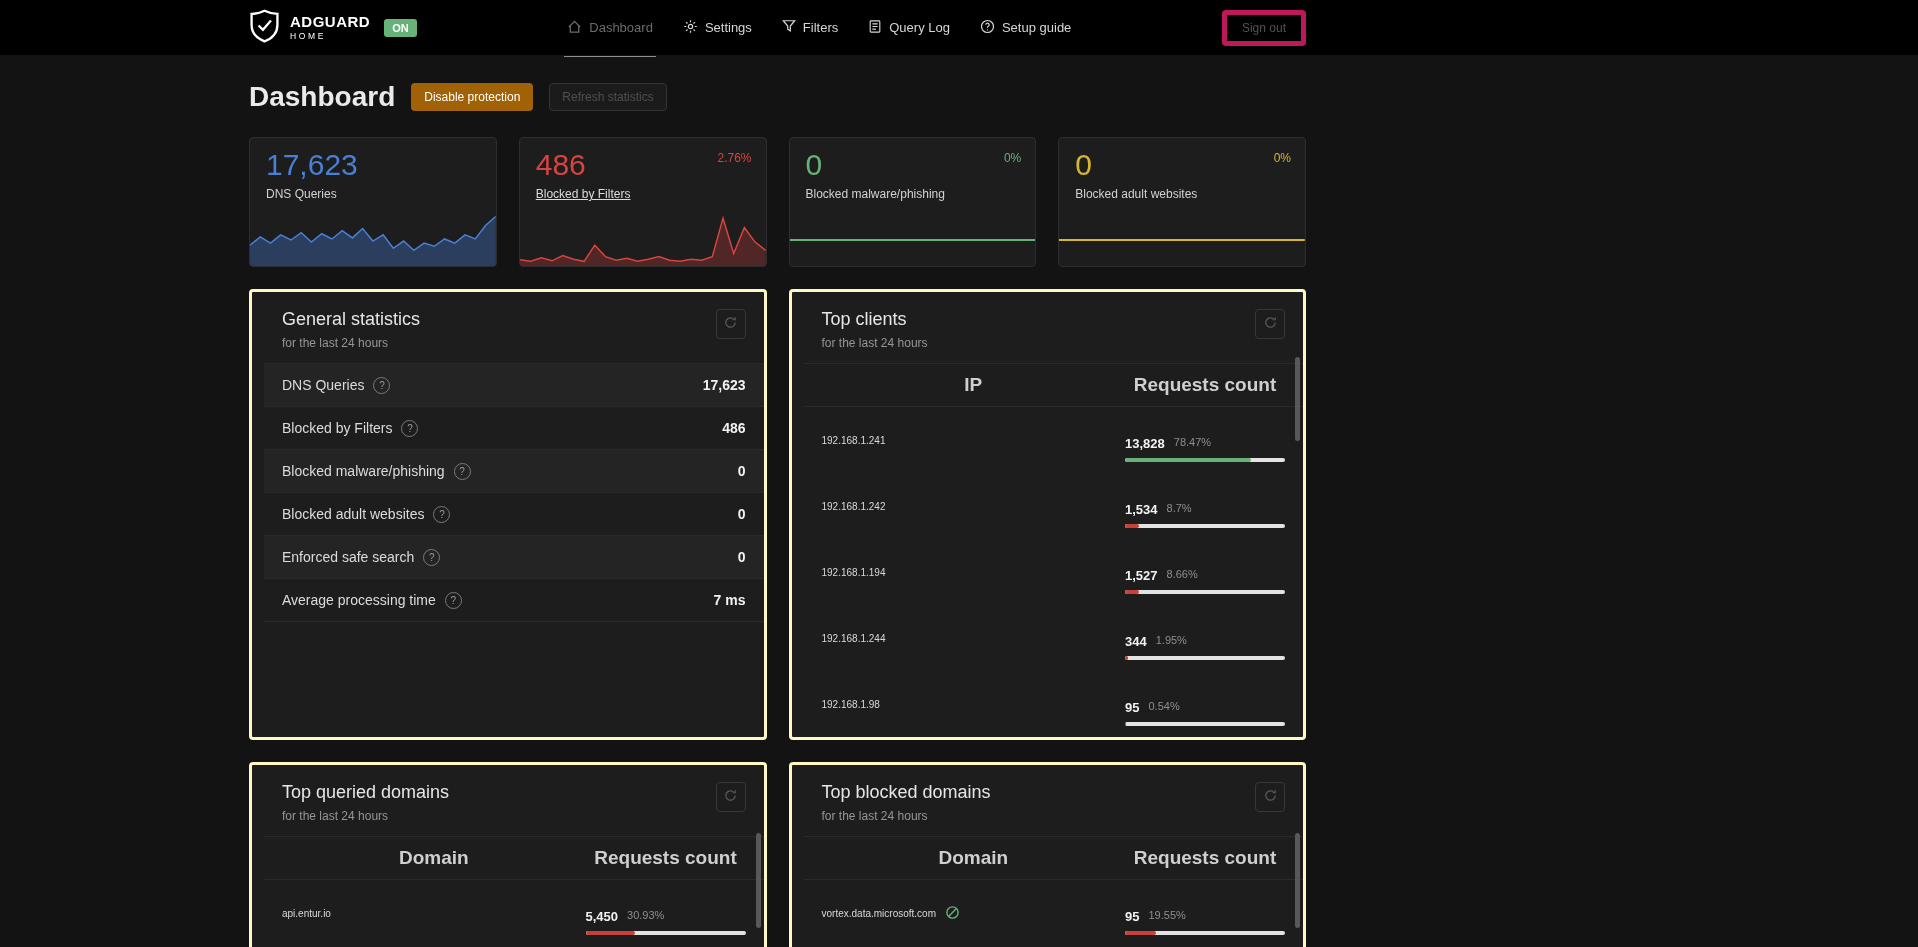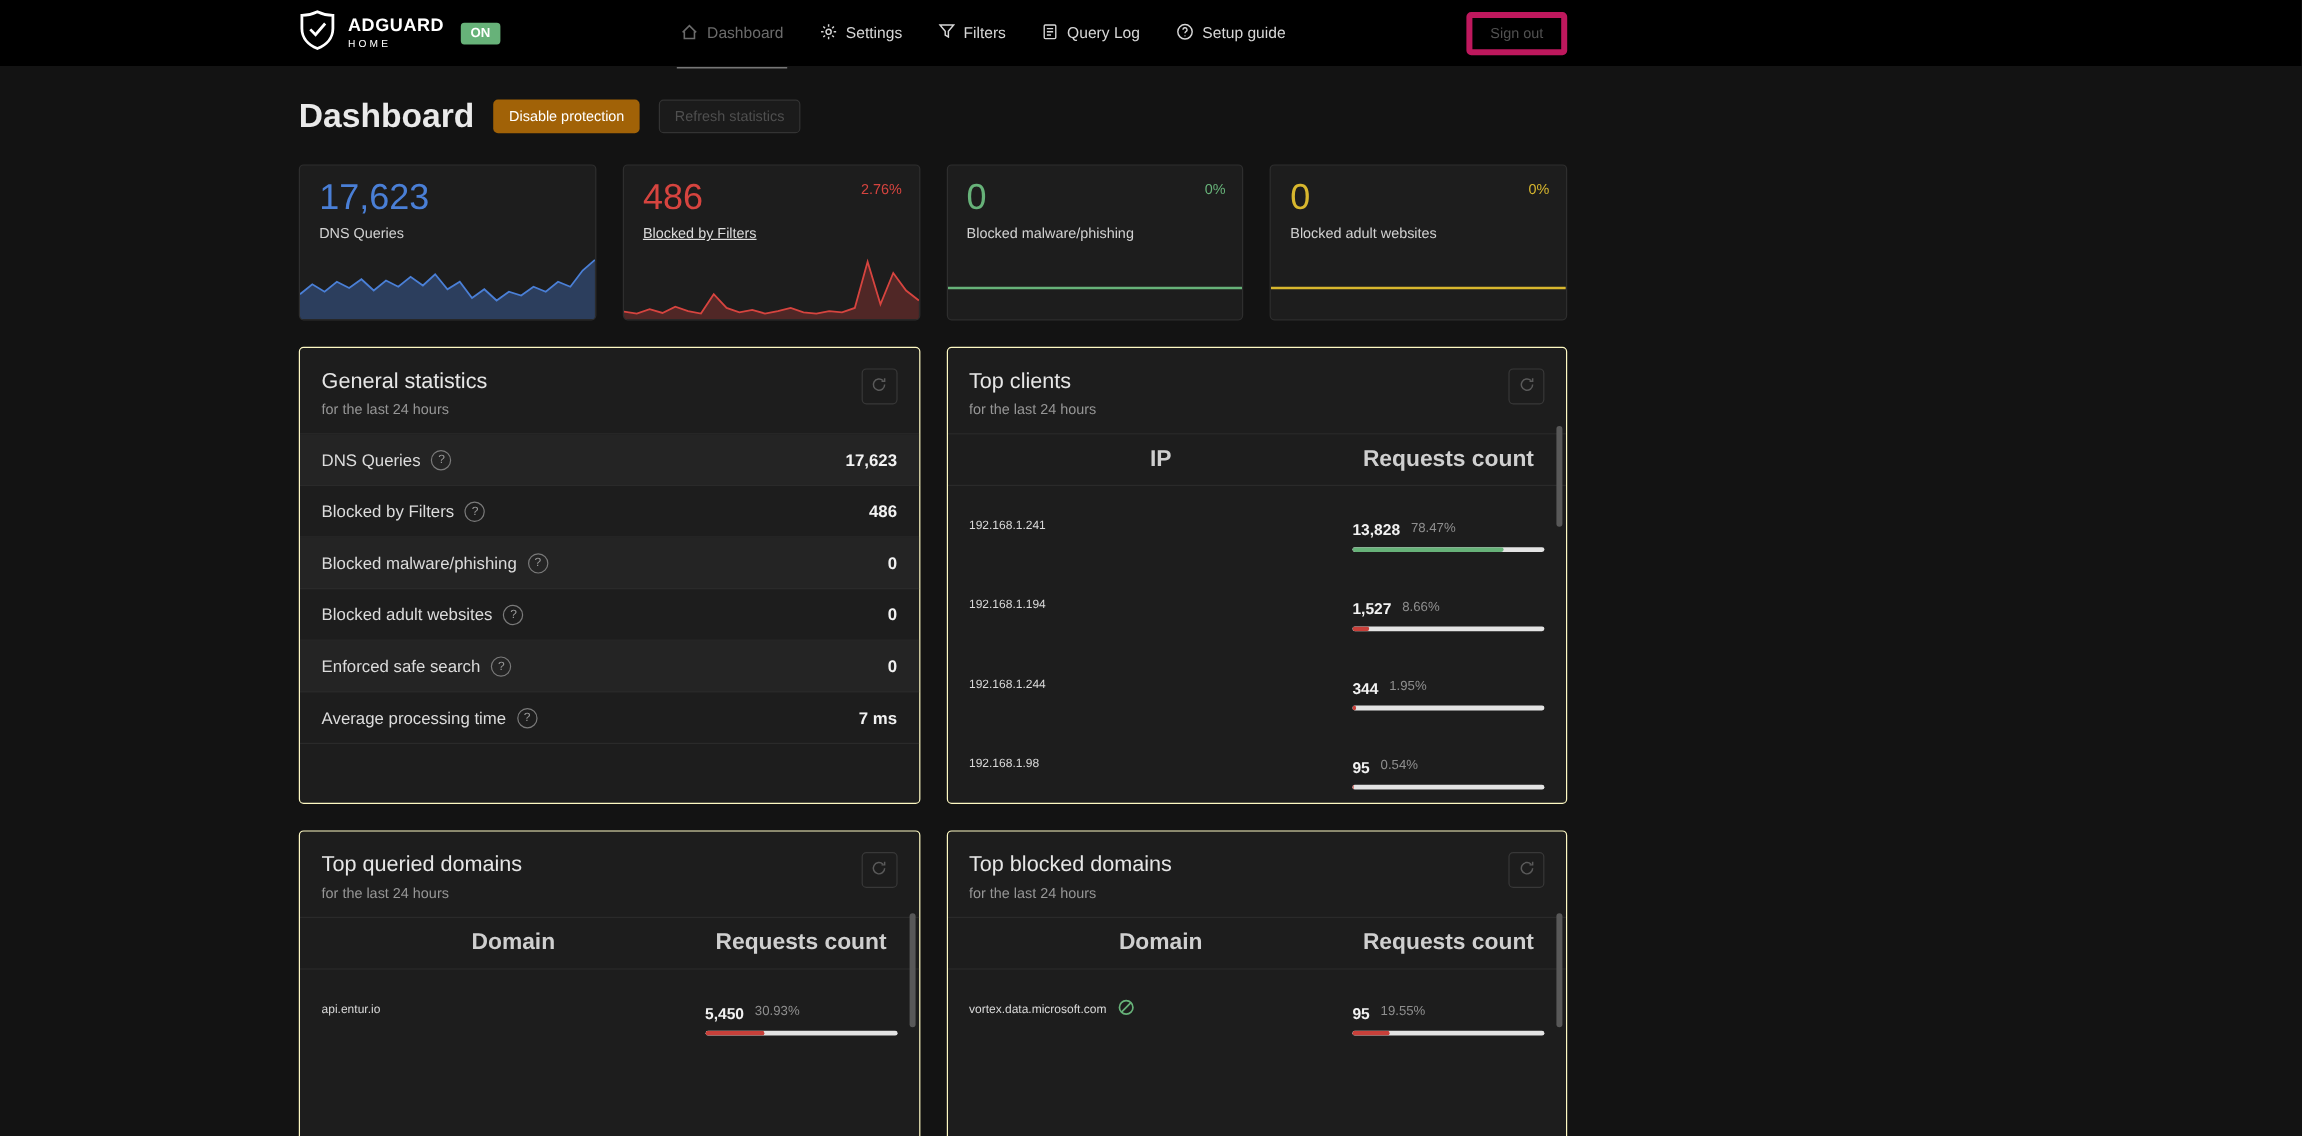"General statistics" .card { border: 1px solid #fef9c3 -> 3px solid #fef9c3; padding-left: none -> 12px }
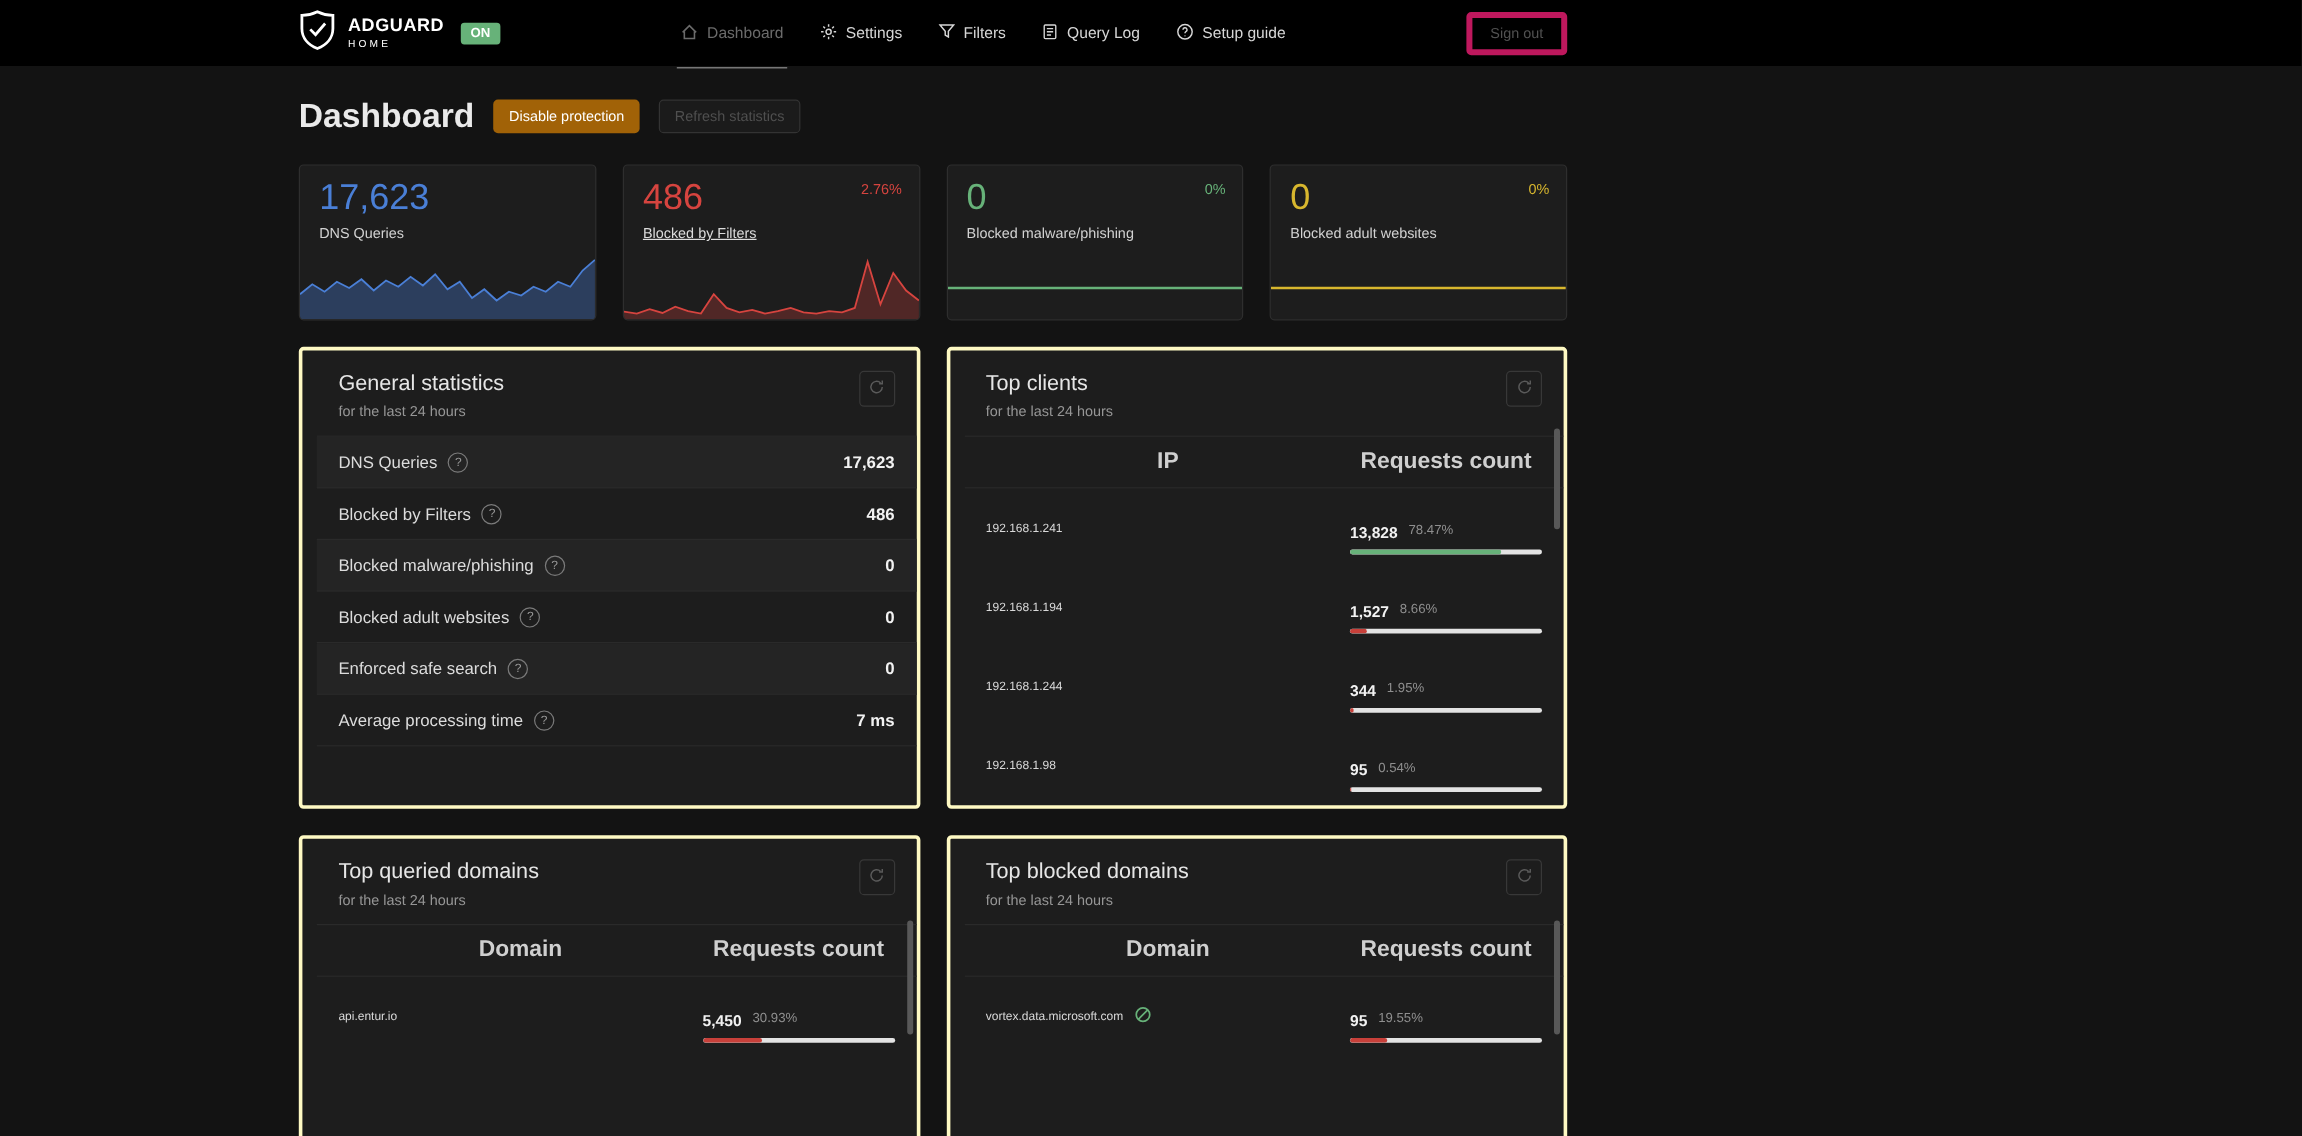"192.168.1.242" div.t-row { html: none -> <div> <div> <span>192.168.1.242</span> </div> <div> <div> <span>1,534</span> <span>8.7%</span> </div> <div> <div></div> </div> </div> </div> }
